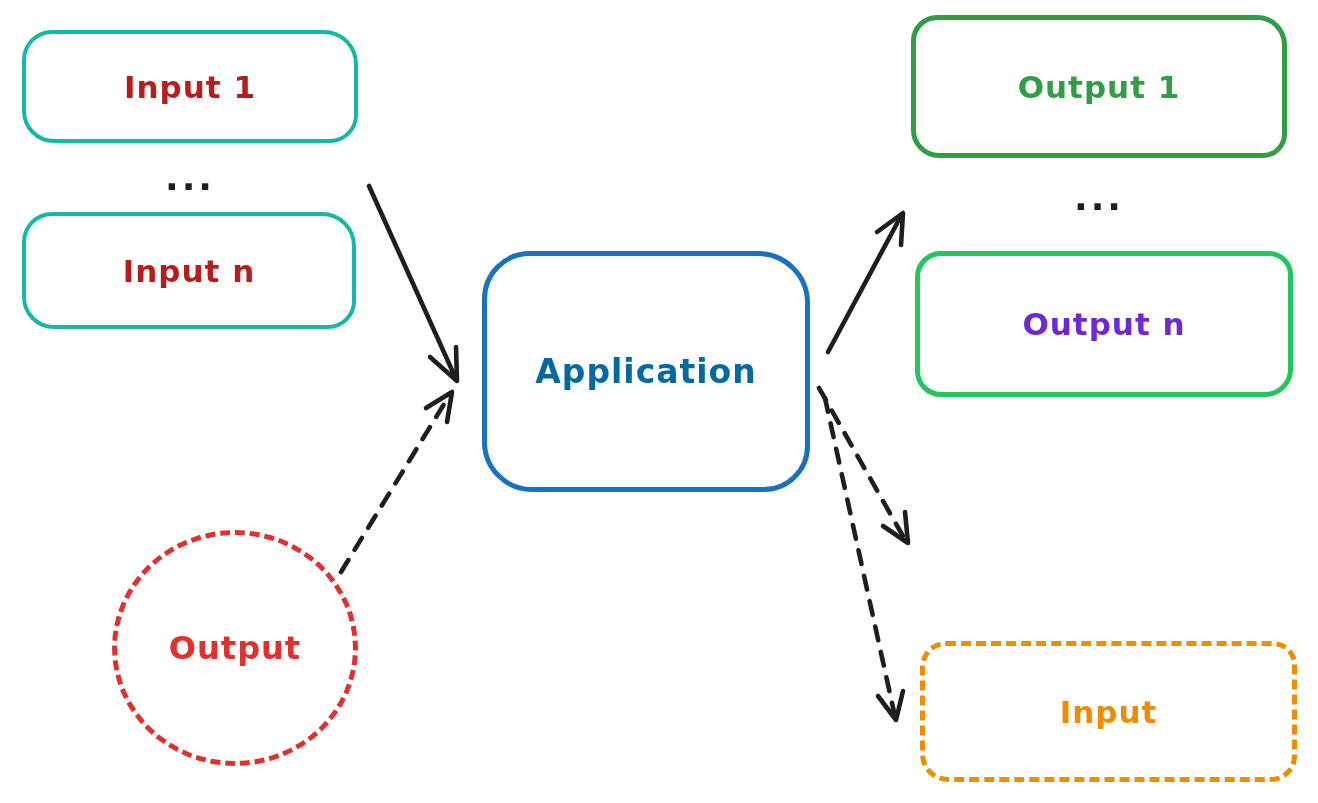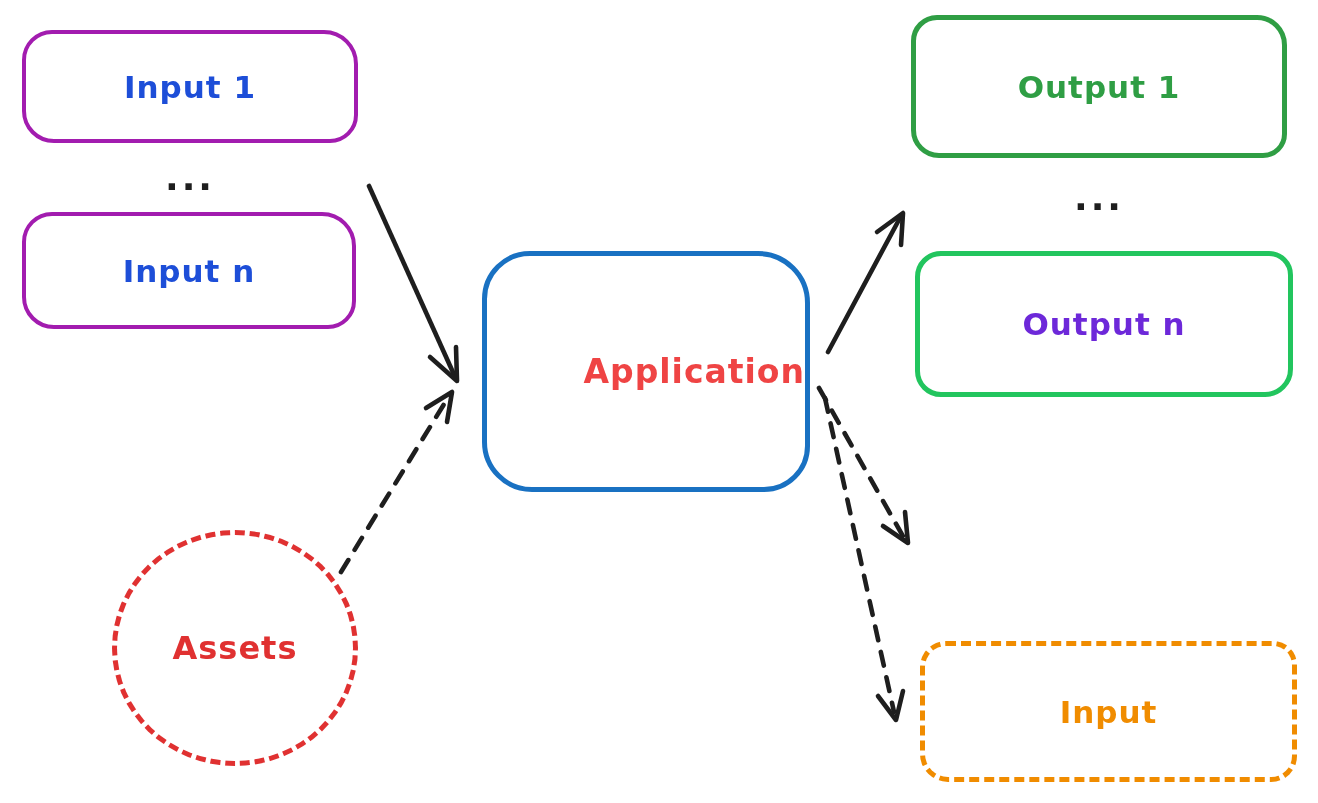"Input 1" .rect { border: 4px solid #a21caf -> 4px solid #14b8a6; color: #1d4ed8 -> #b91c1c }
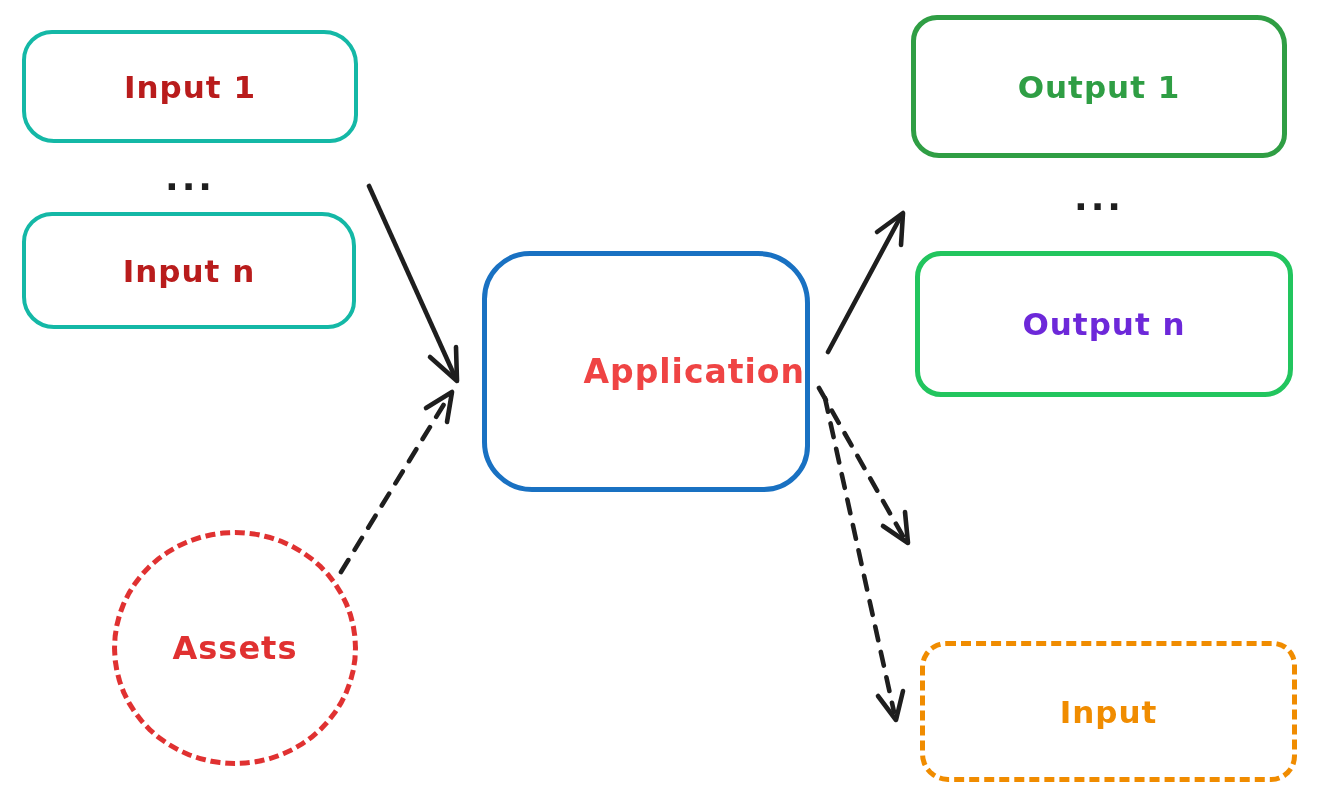"Application" .node-application { color: #ef4444 -> #0369a1; justify-content: flex-end -> none }
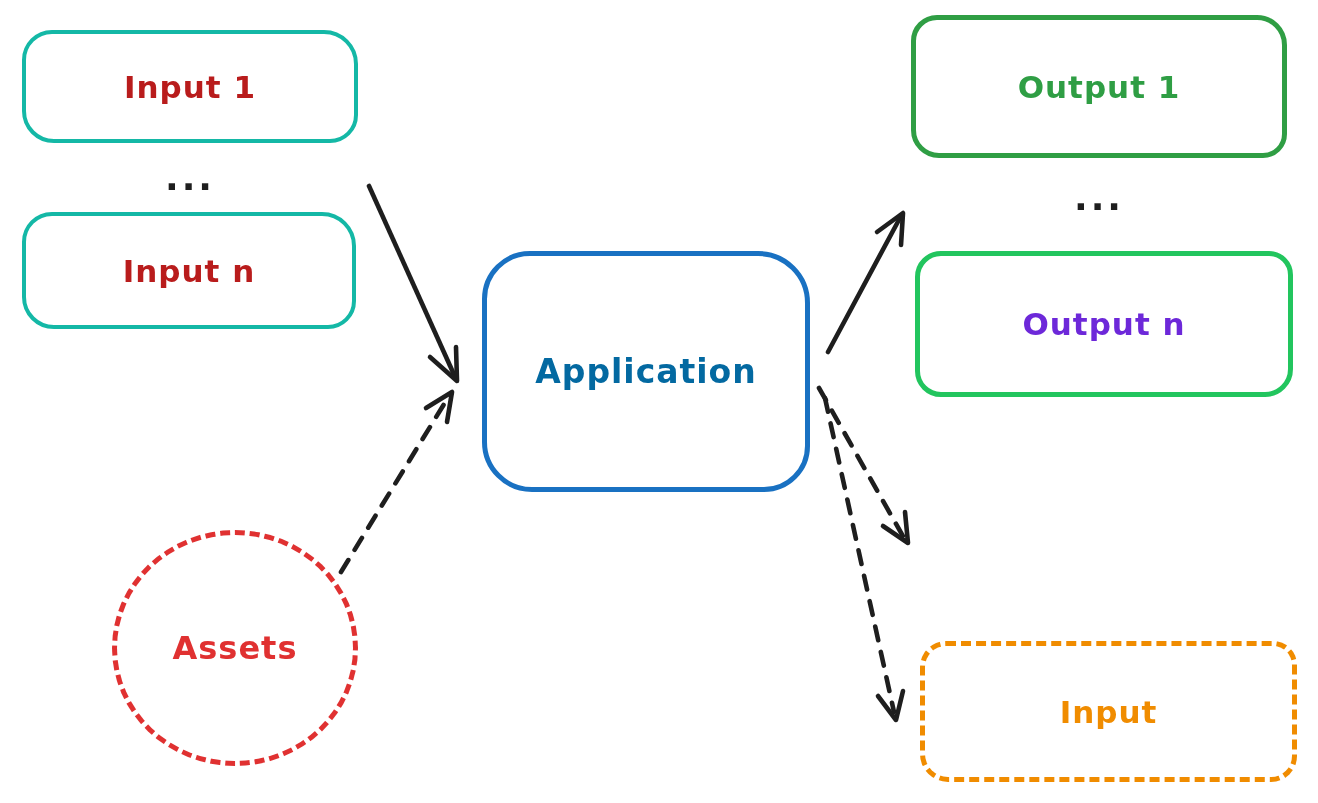"Assets" span { text: Assets -> Output }
